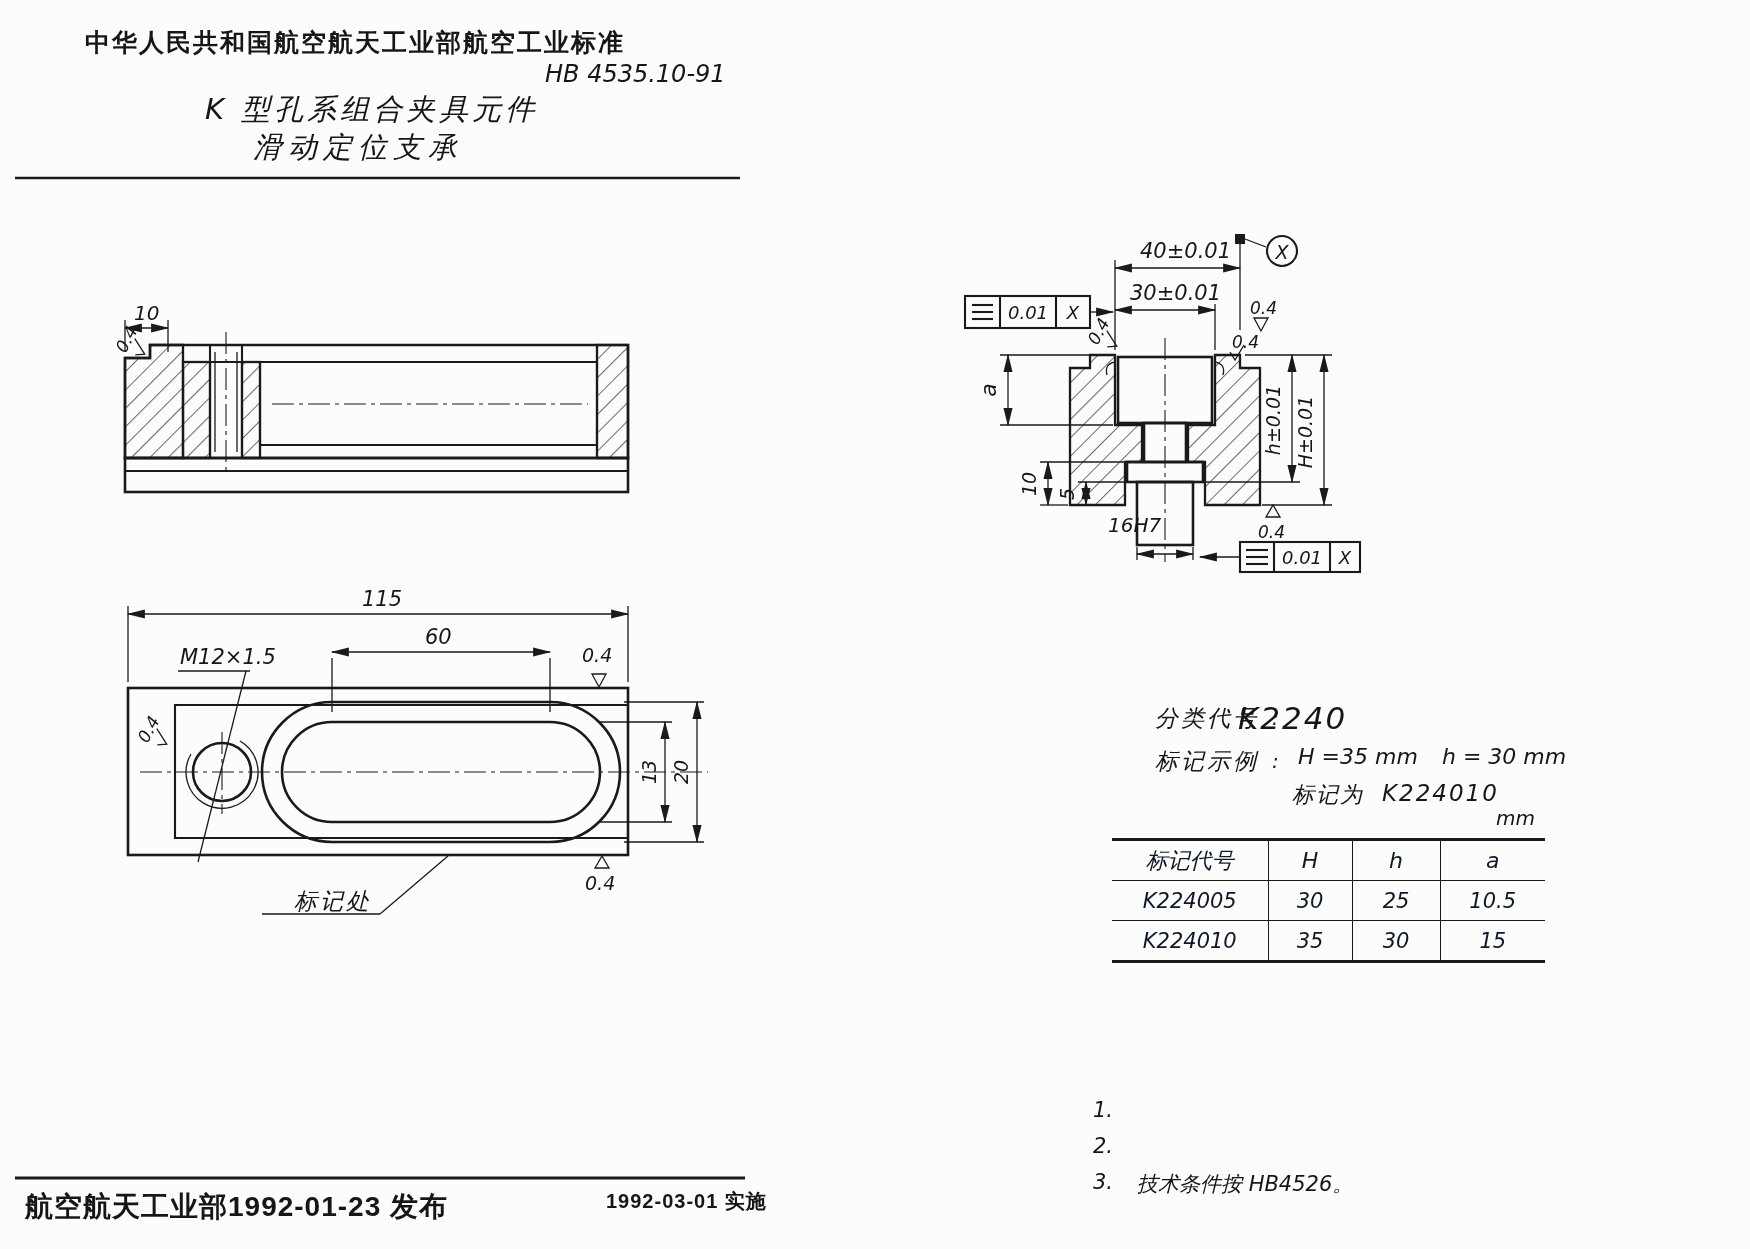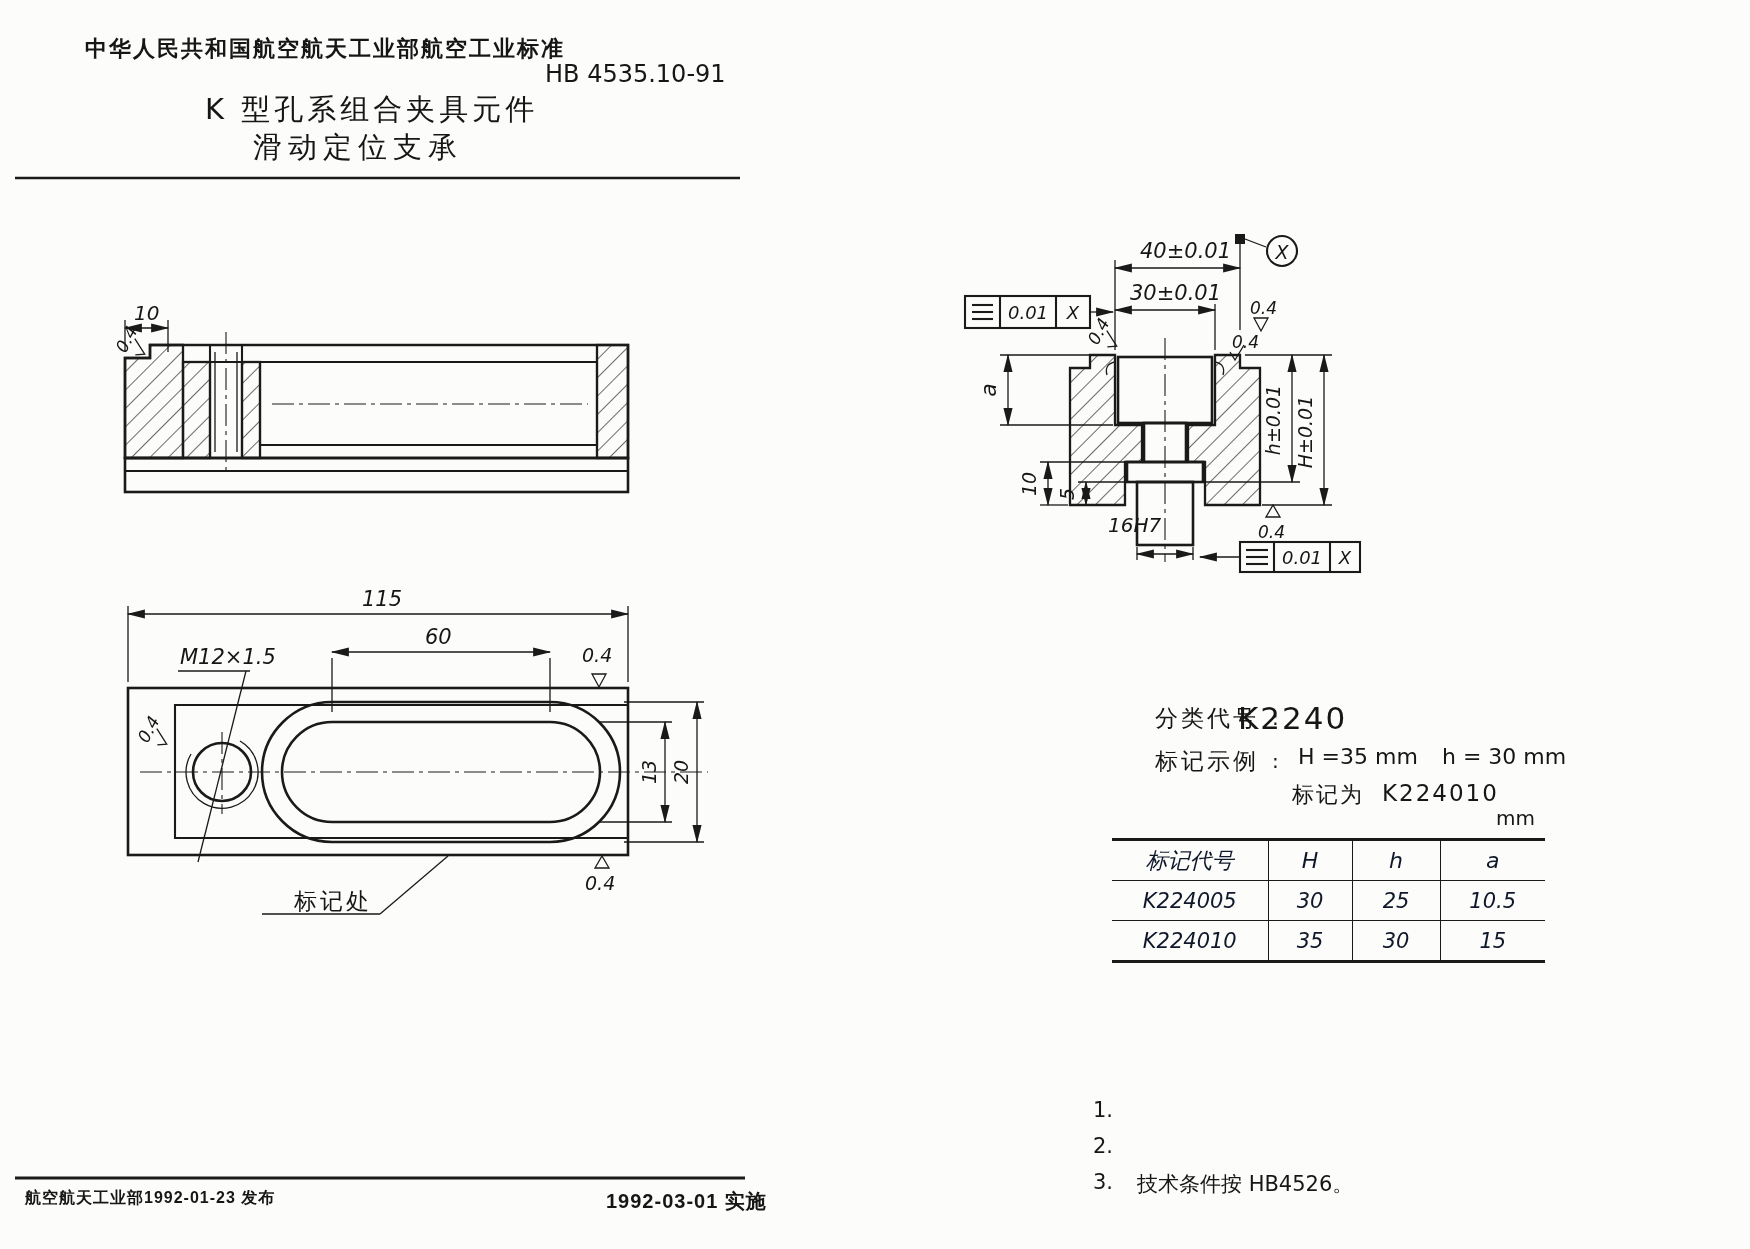"中华人民共和国航空航天工业部航空工业标准" div.abs { font-size: 22px -> 25px; top: 34px -> 26px }
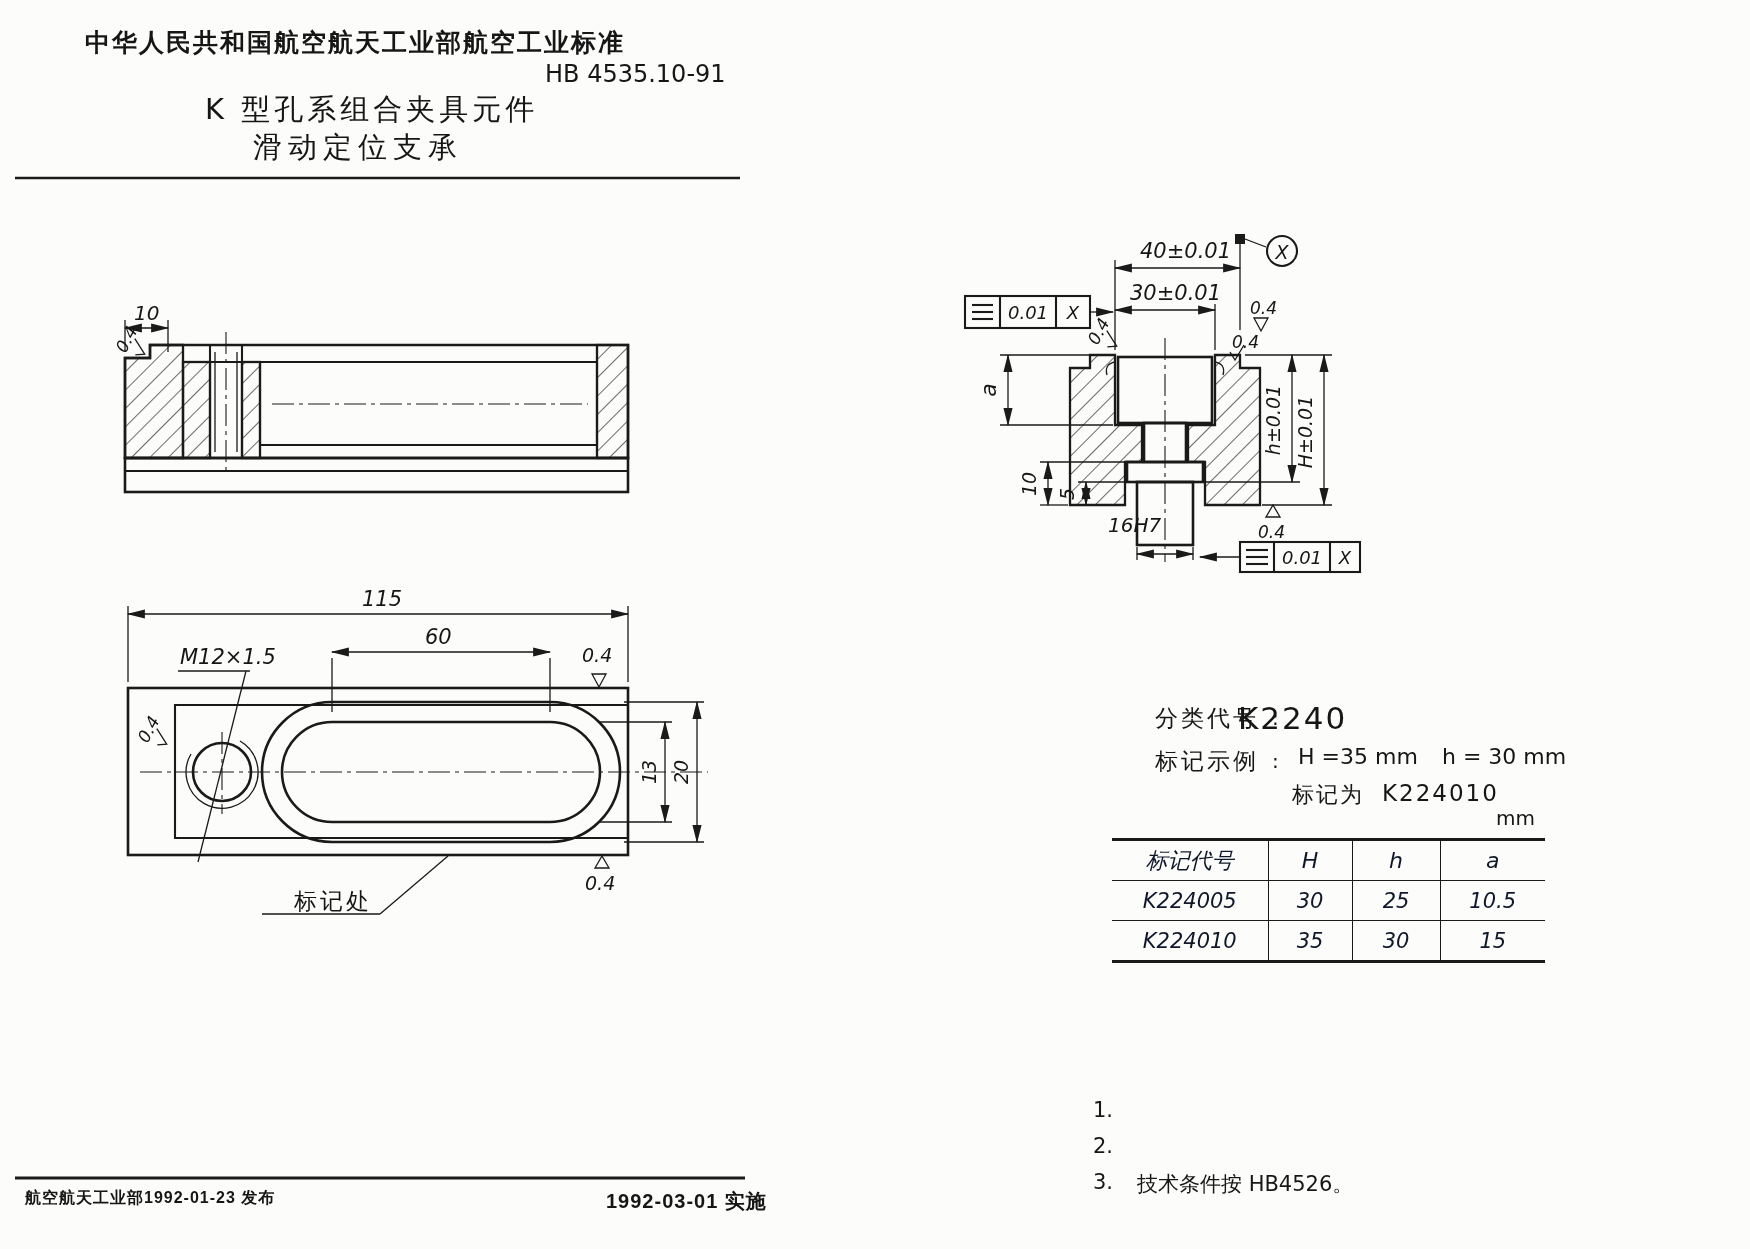"HB 4535.10-91" .hw { font-style: none -> italic }
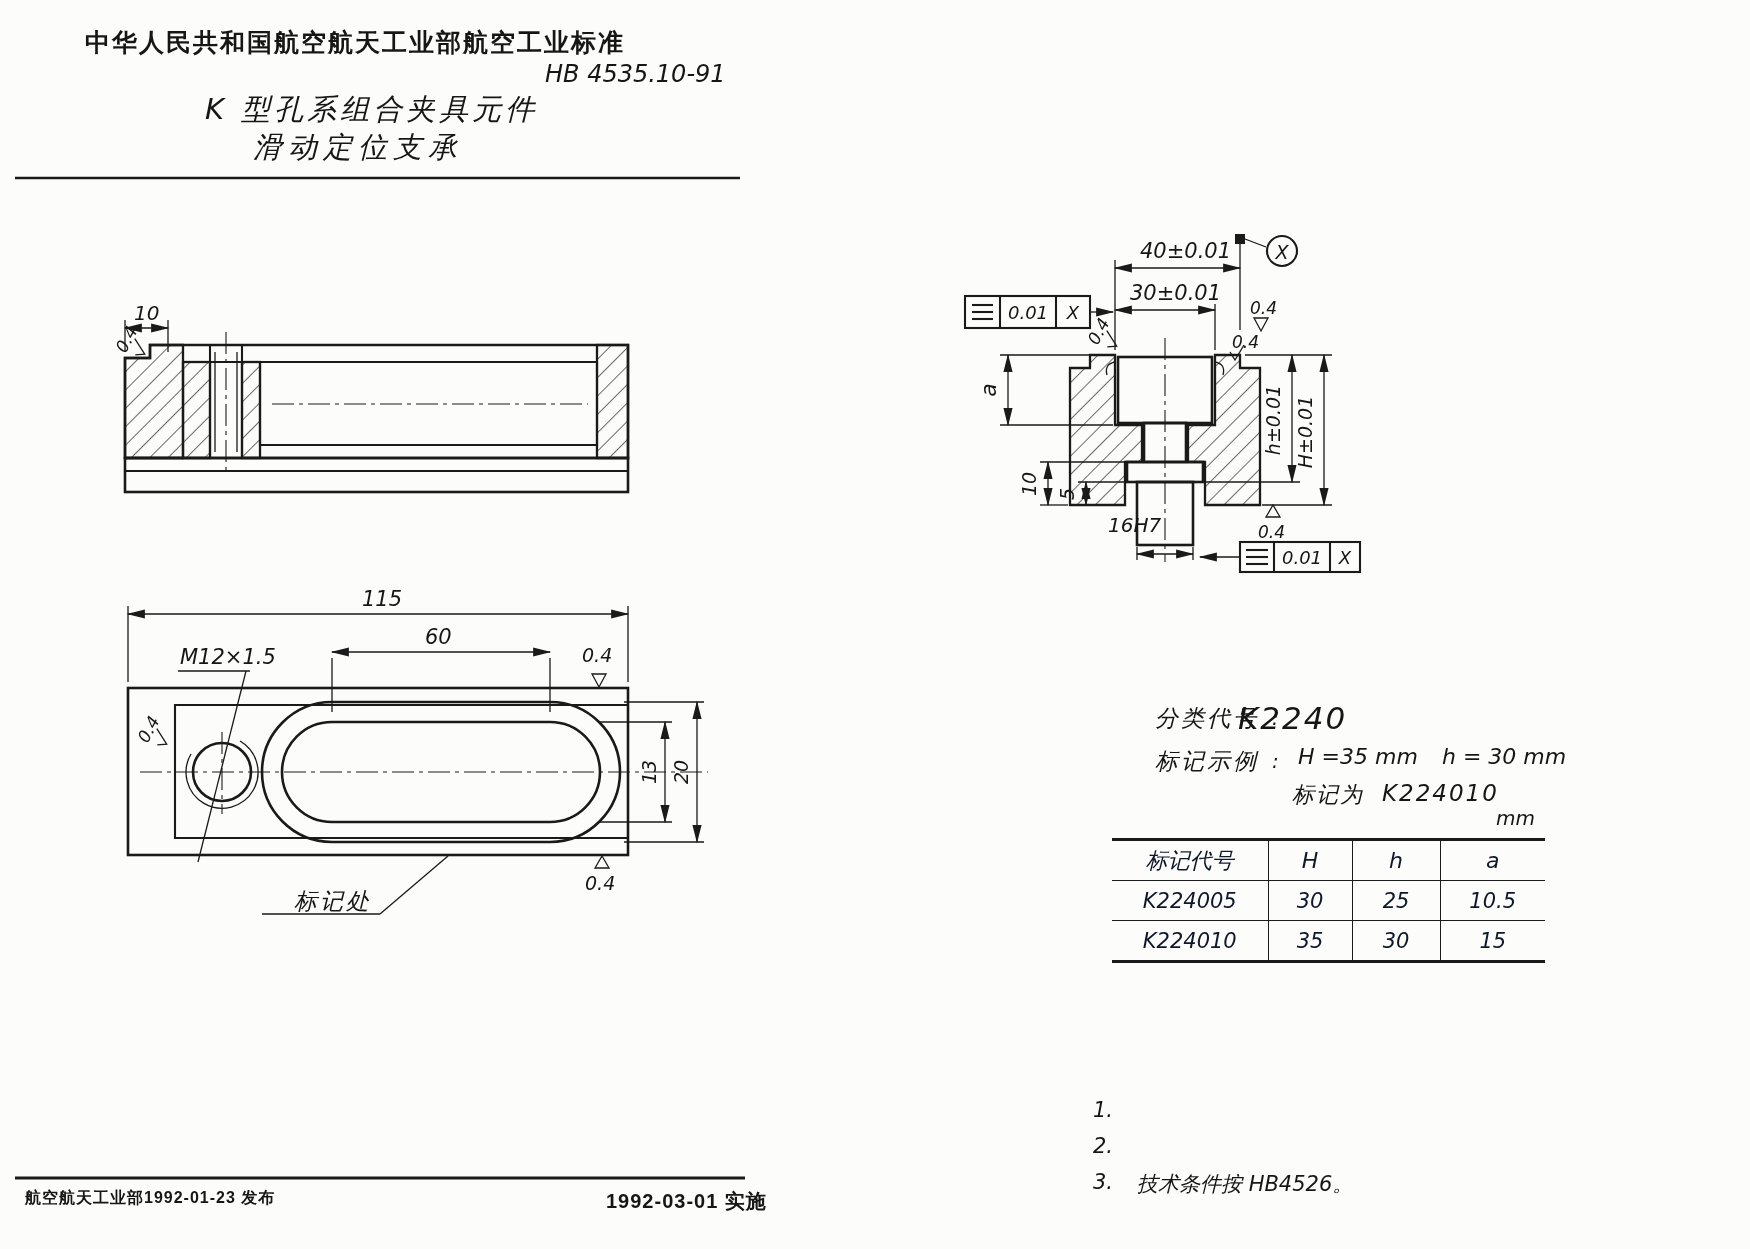"航空航天工业部1992-01-23 发布" div.abs { font-size: 16px -> 28px }
